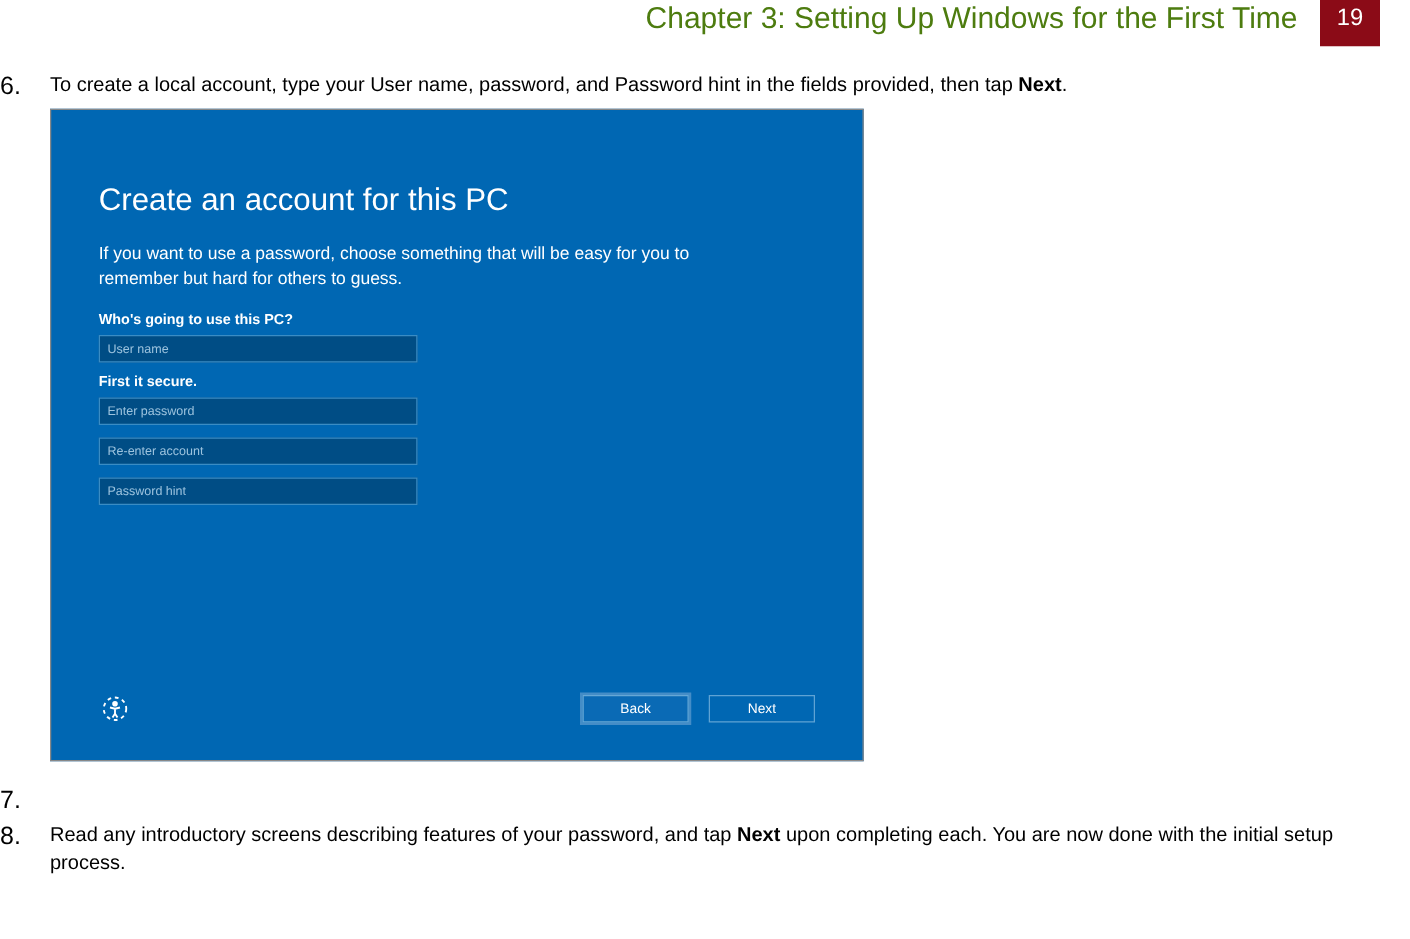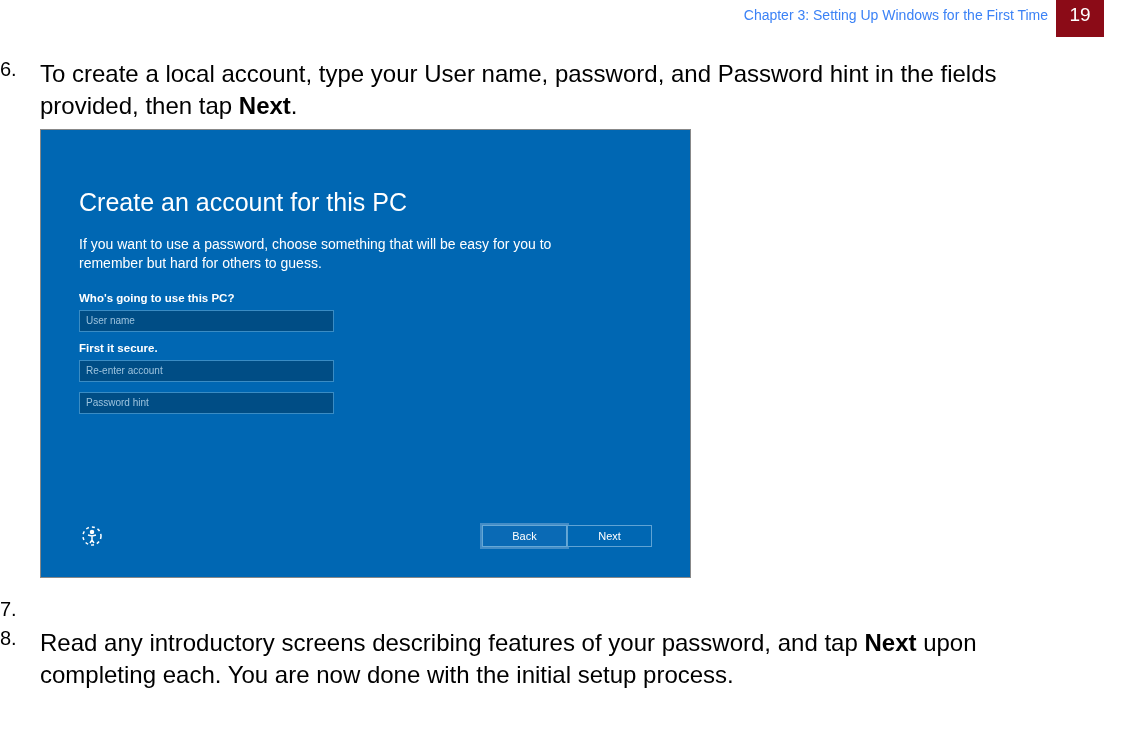"Chapter 3: Setting Up Windows" .chapter-title { color: #3b82f6 -> #4d7c0f; font-size: 14px -> 24px; margin-right: 8px -> 18px }
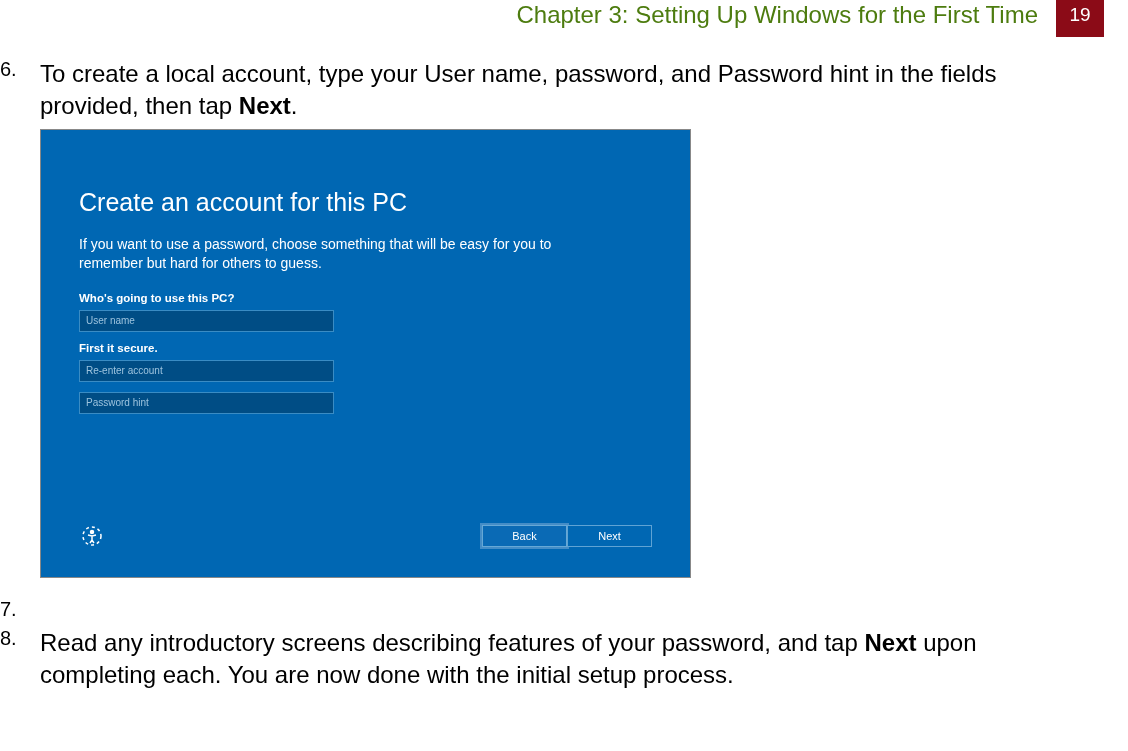"To create a local account," .list-body { font-size: 24px -> 16px }
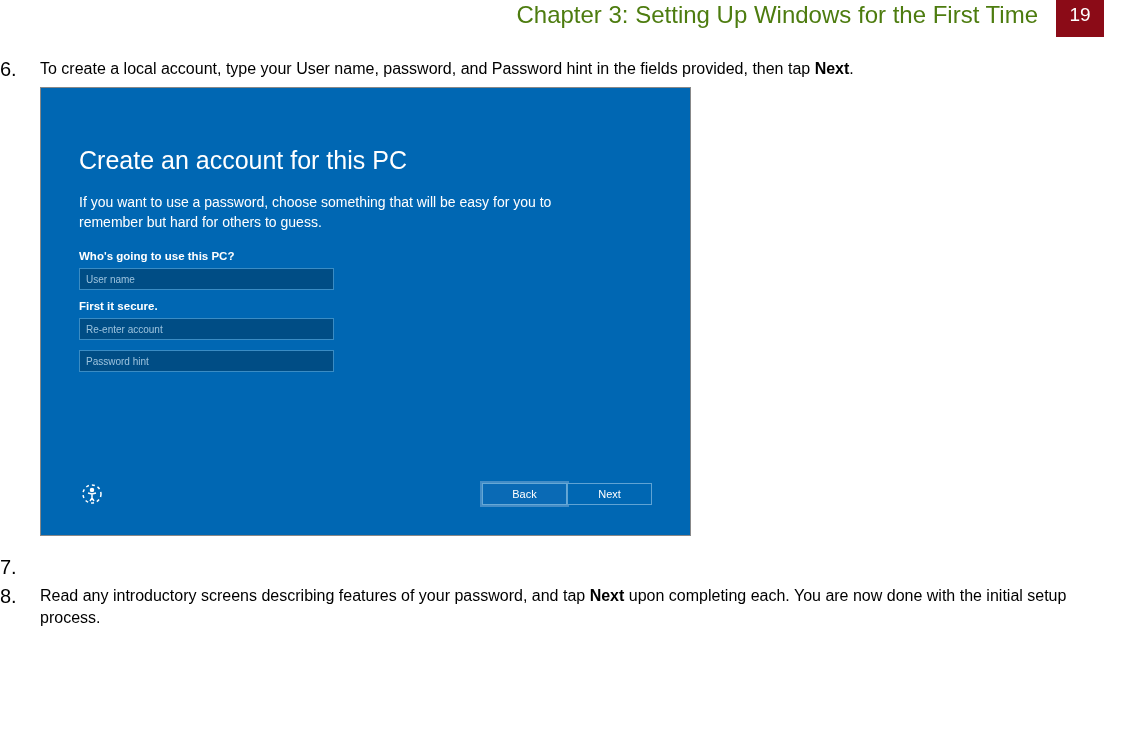"Create an account for this" .screenshot { height: 449px -> 522px }
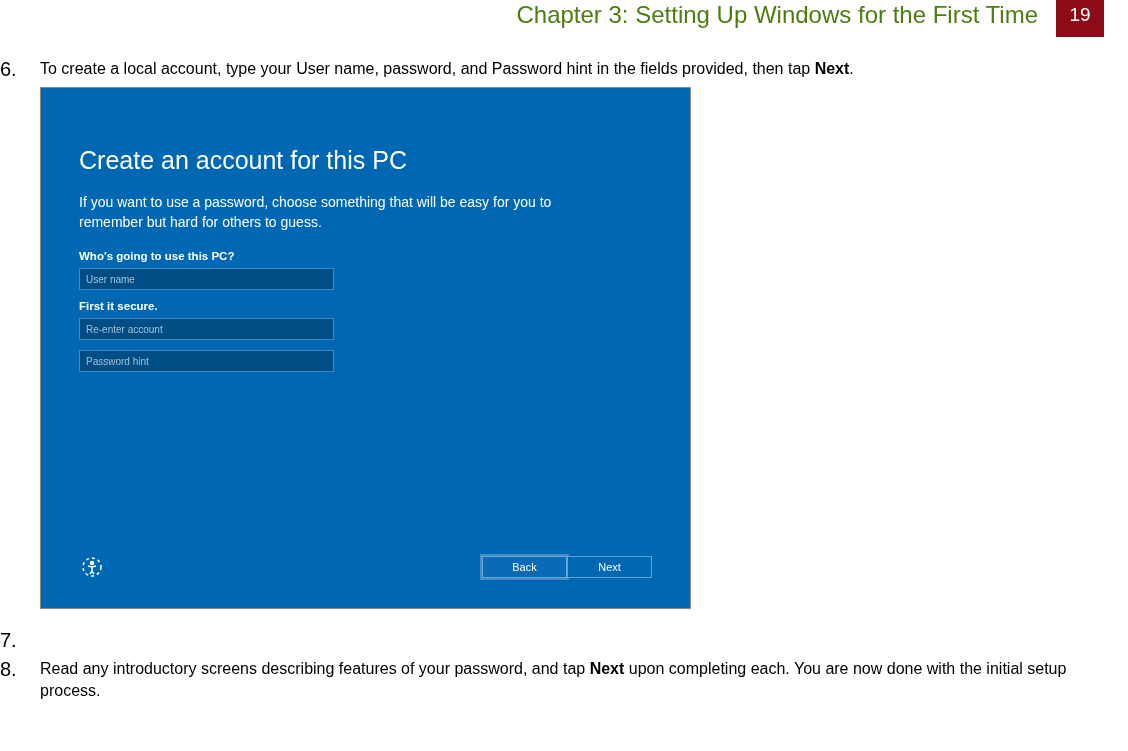"Enter password" div.scr-input { html: none -> <div>Enter password</div> }
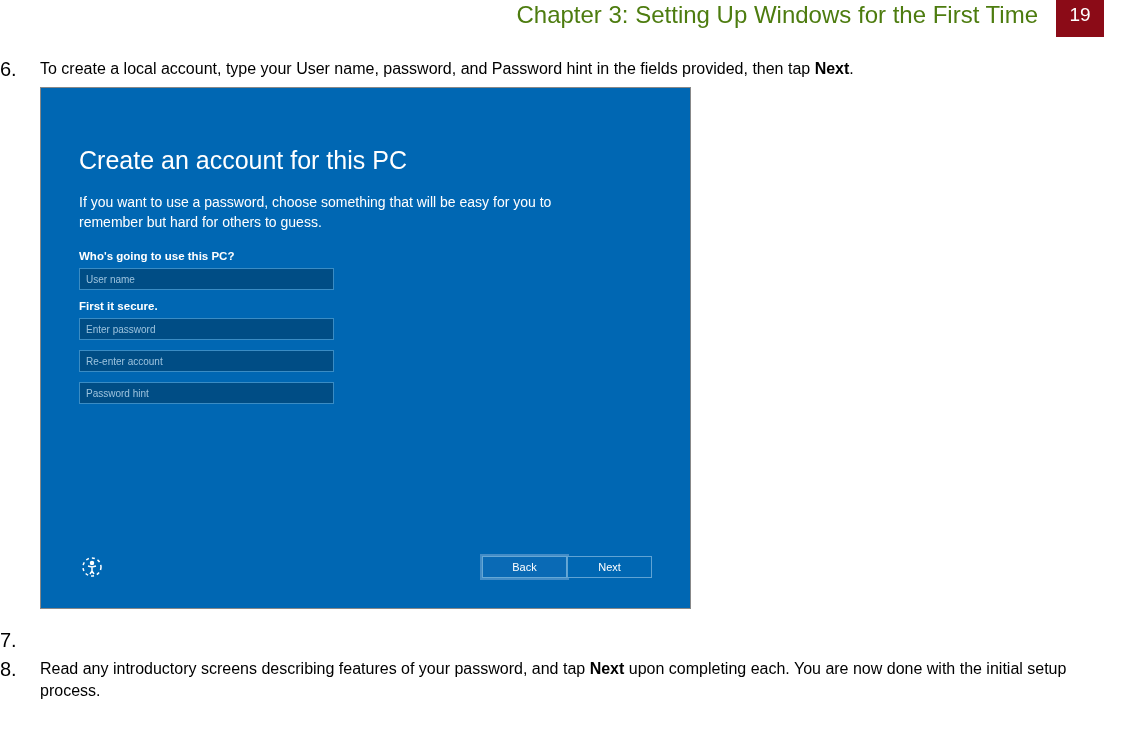"Back" .scr-buttons { gap: 0 -> 16px }
